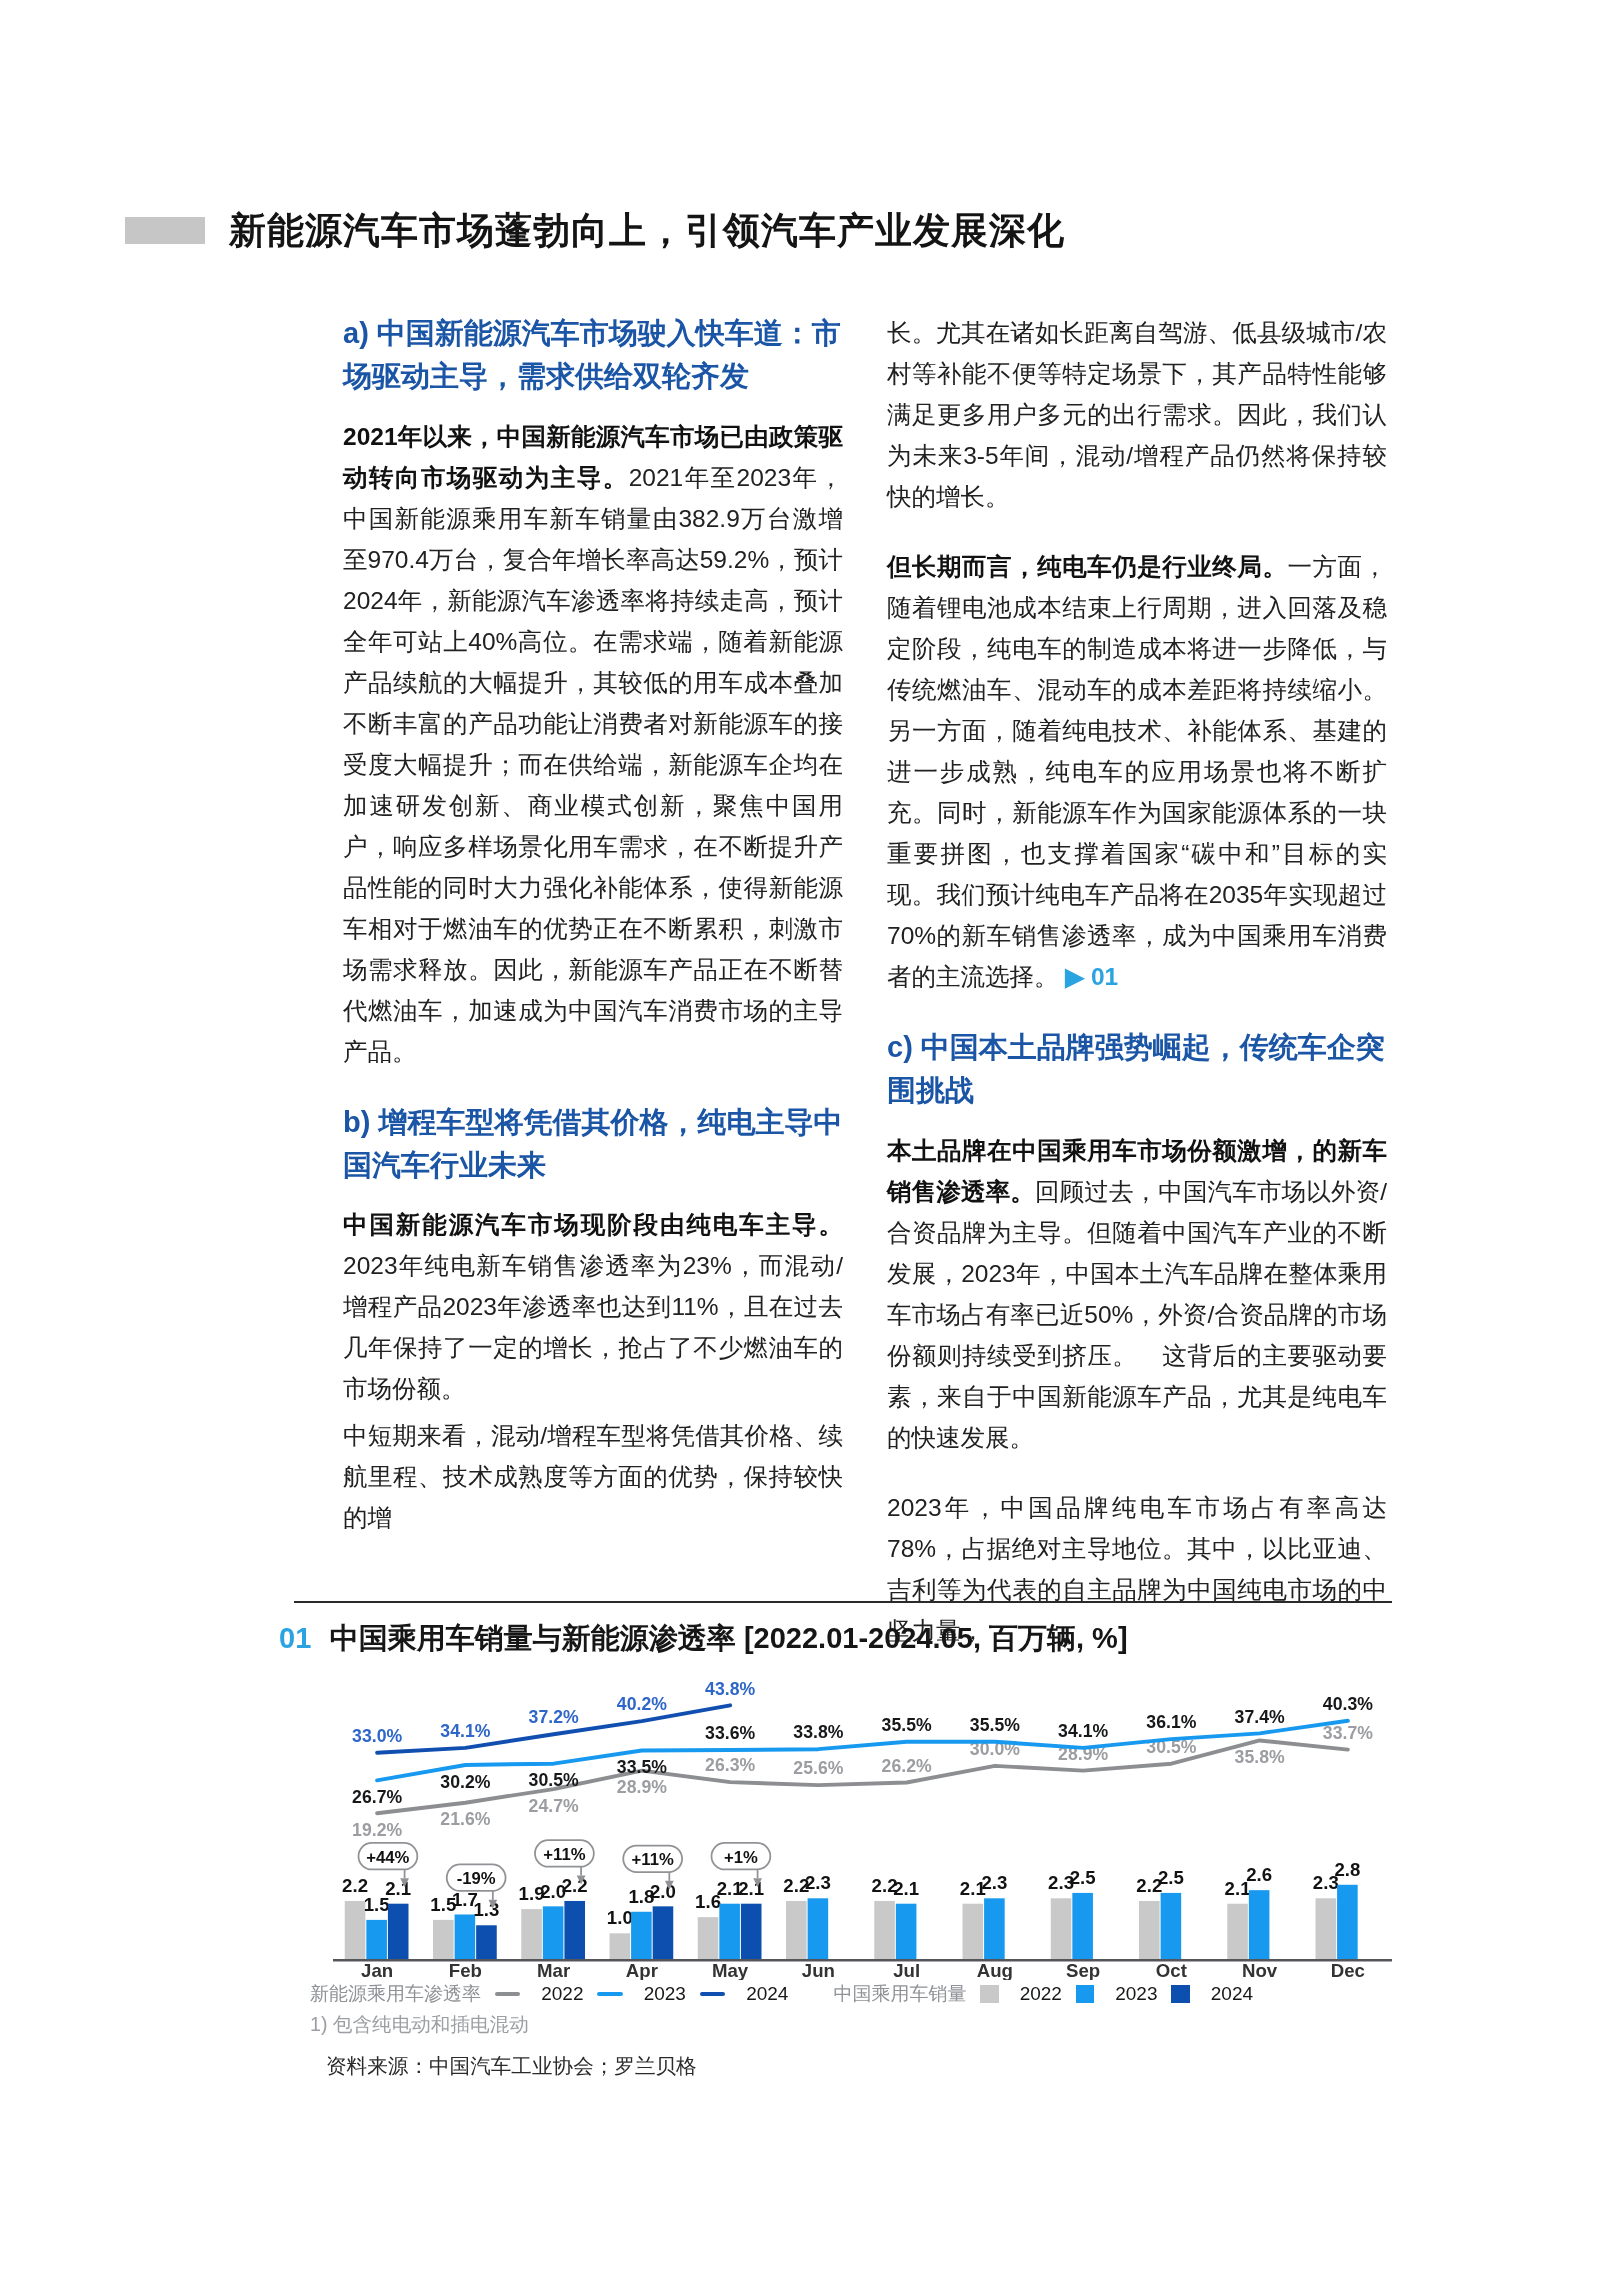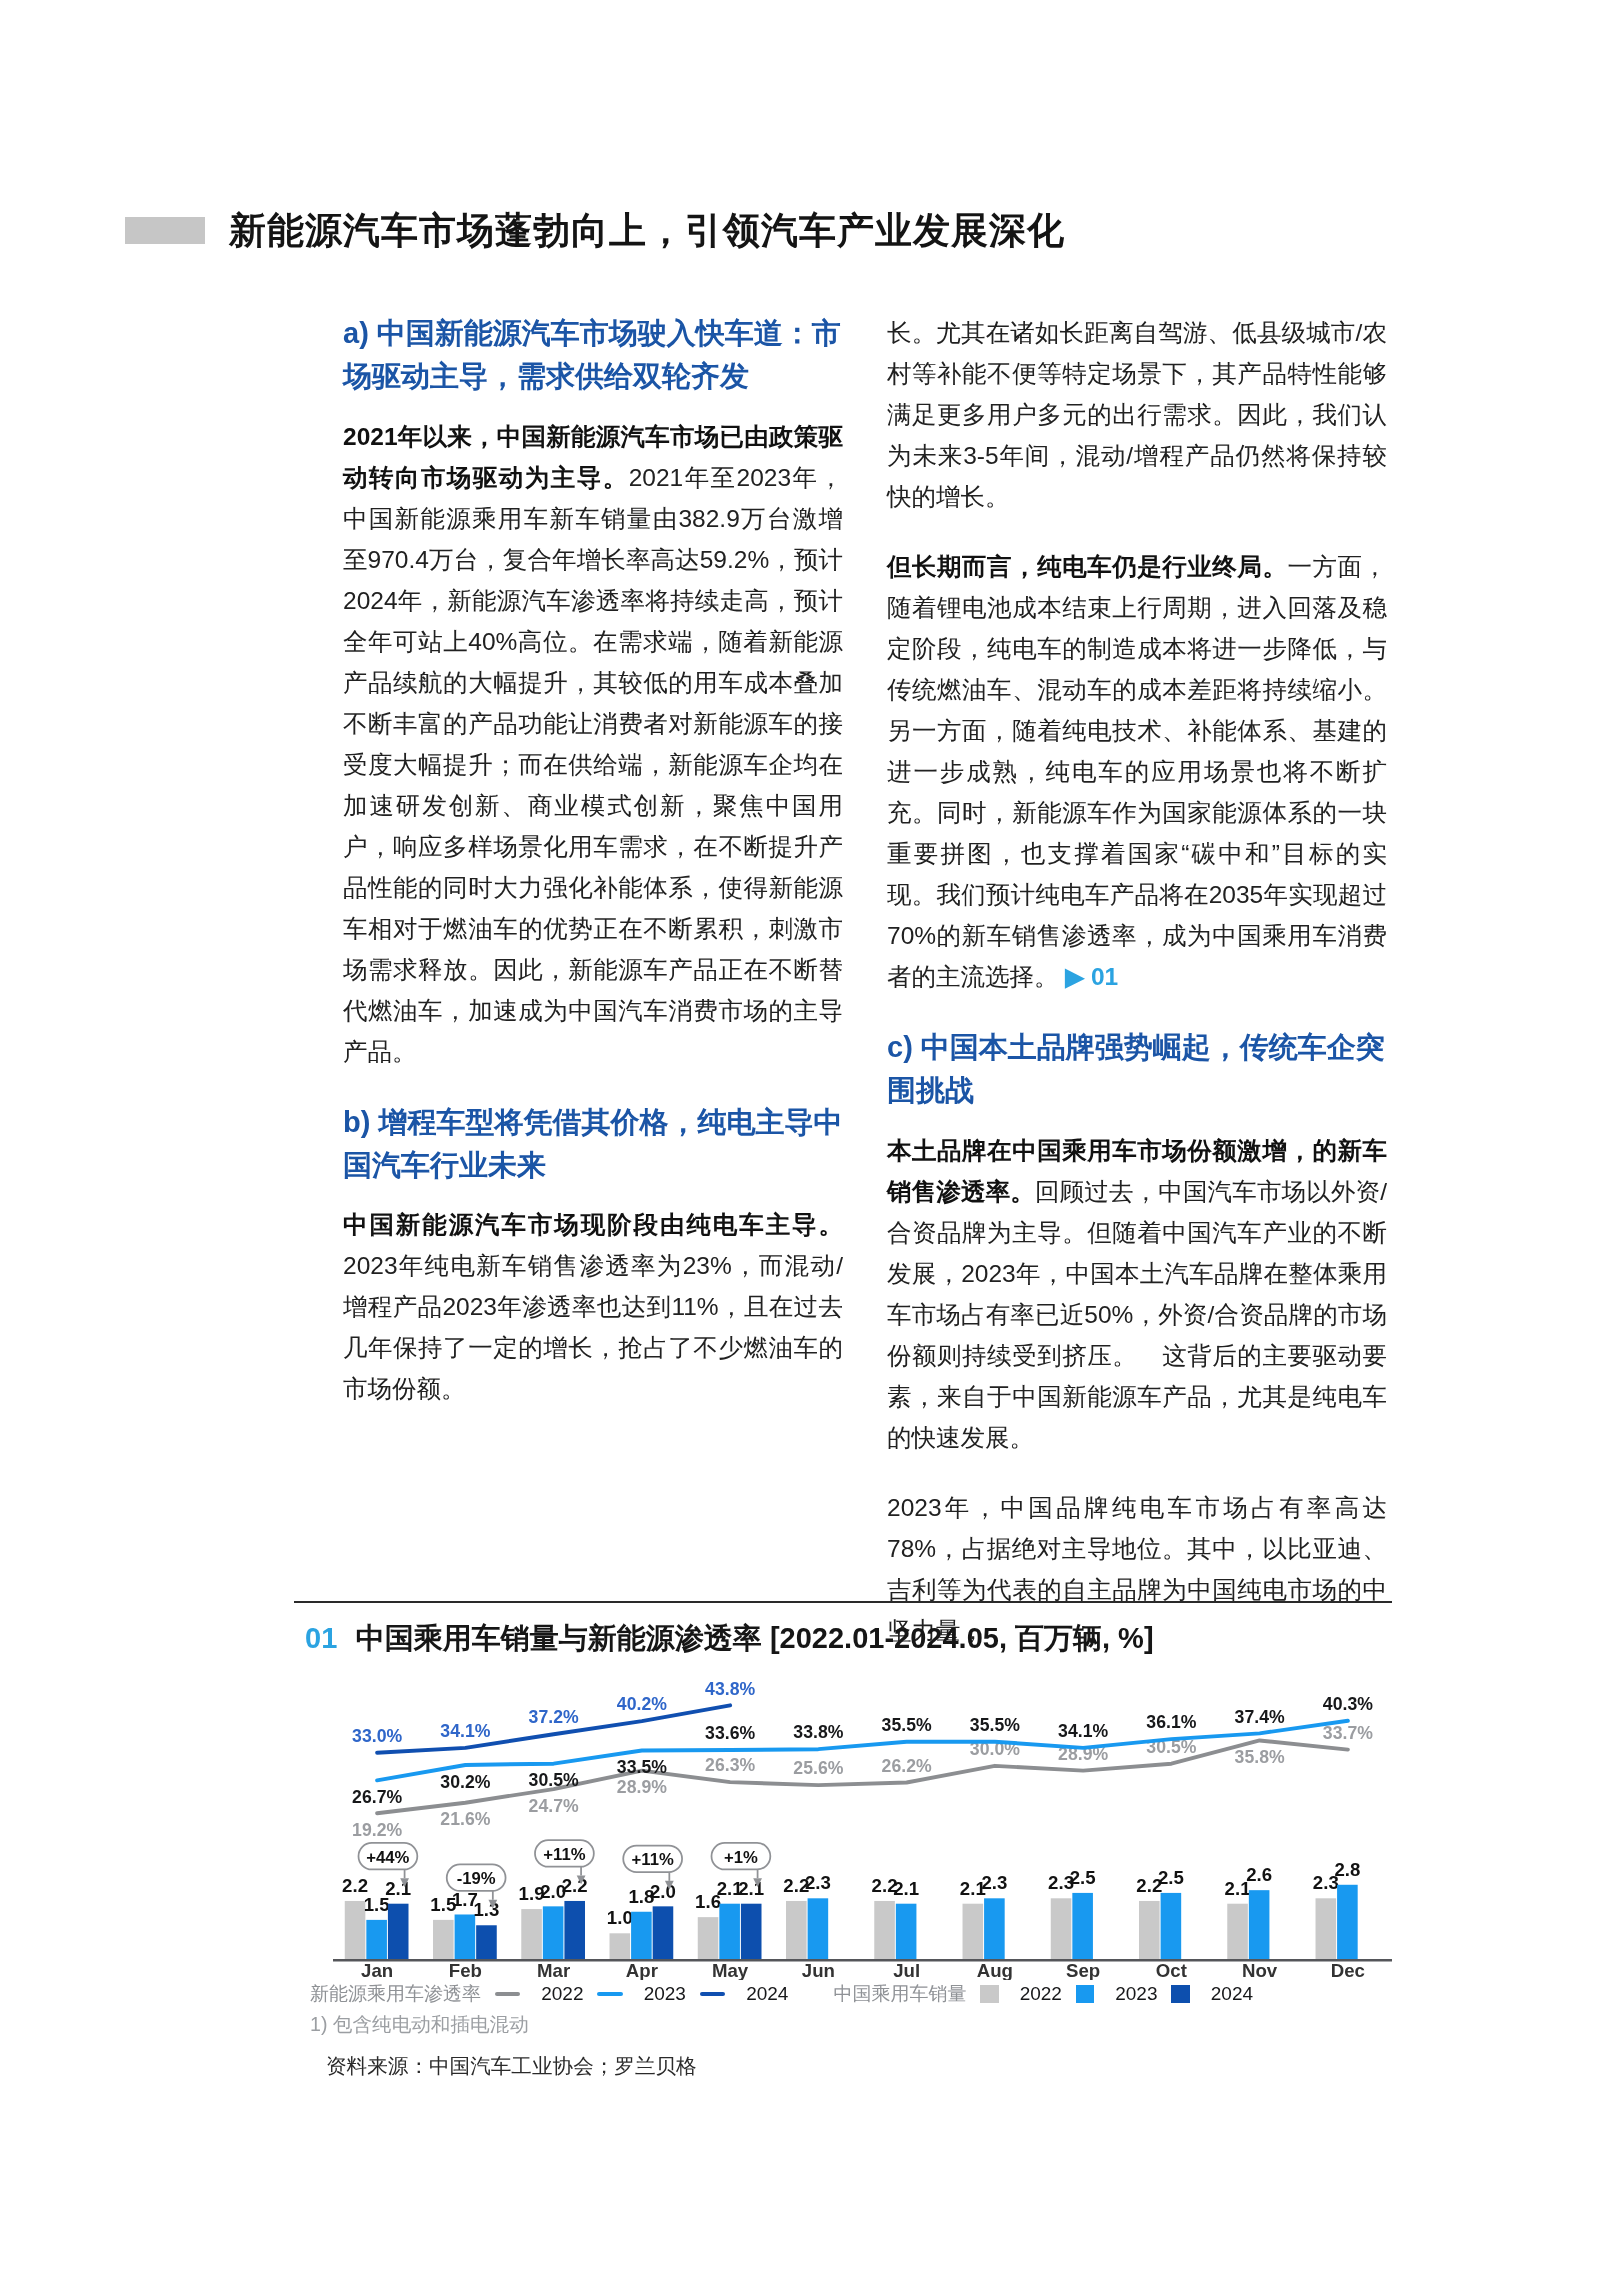"中短期来看，混动/增程车型将凭借其价格、续航里程、技术成熟度等方面的优势，保持较" p.cont { html: none -> <p>中短期来看，混动/增程车型将凭借其价格、续航里程、技术成熟度等方面的优势，保持较快的增</p> }
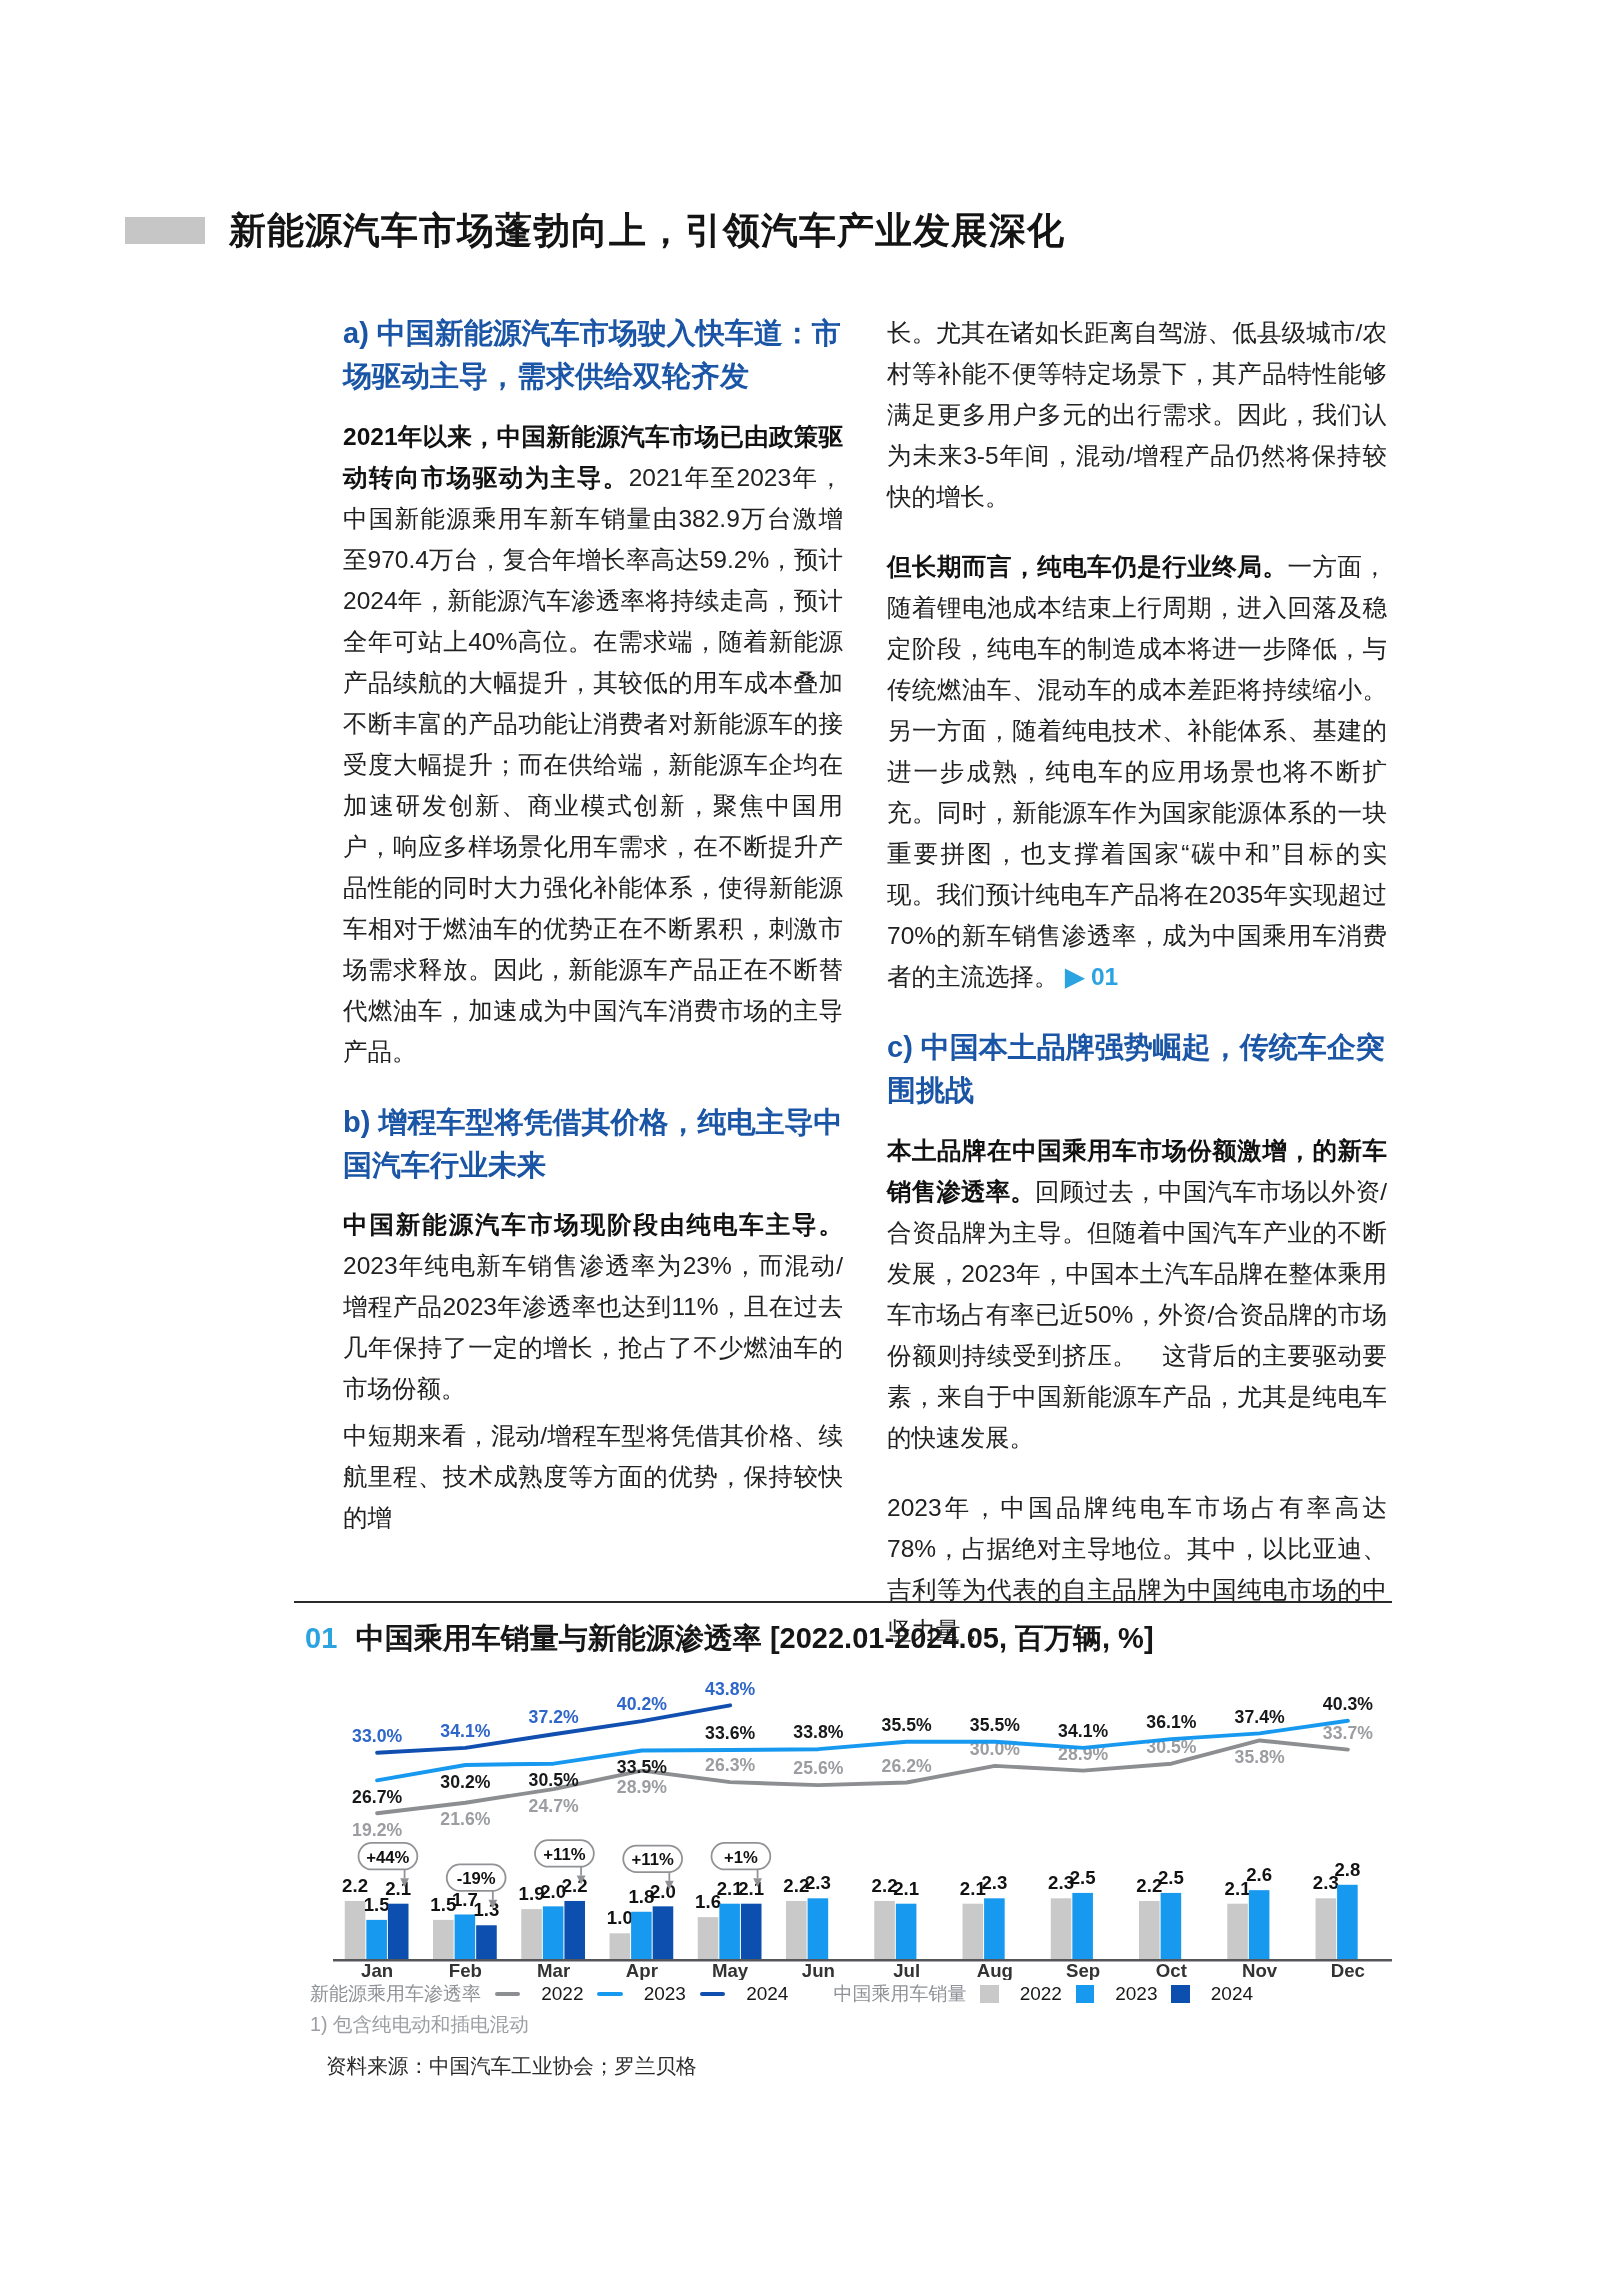"01" .fig-header { left: 305px -> 279px }
